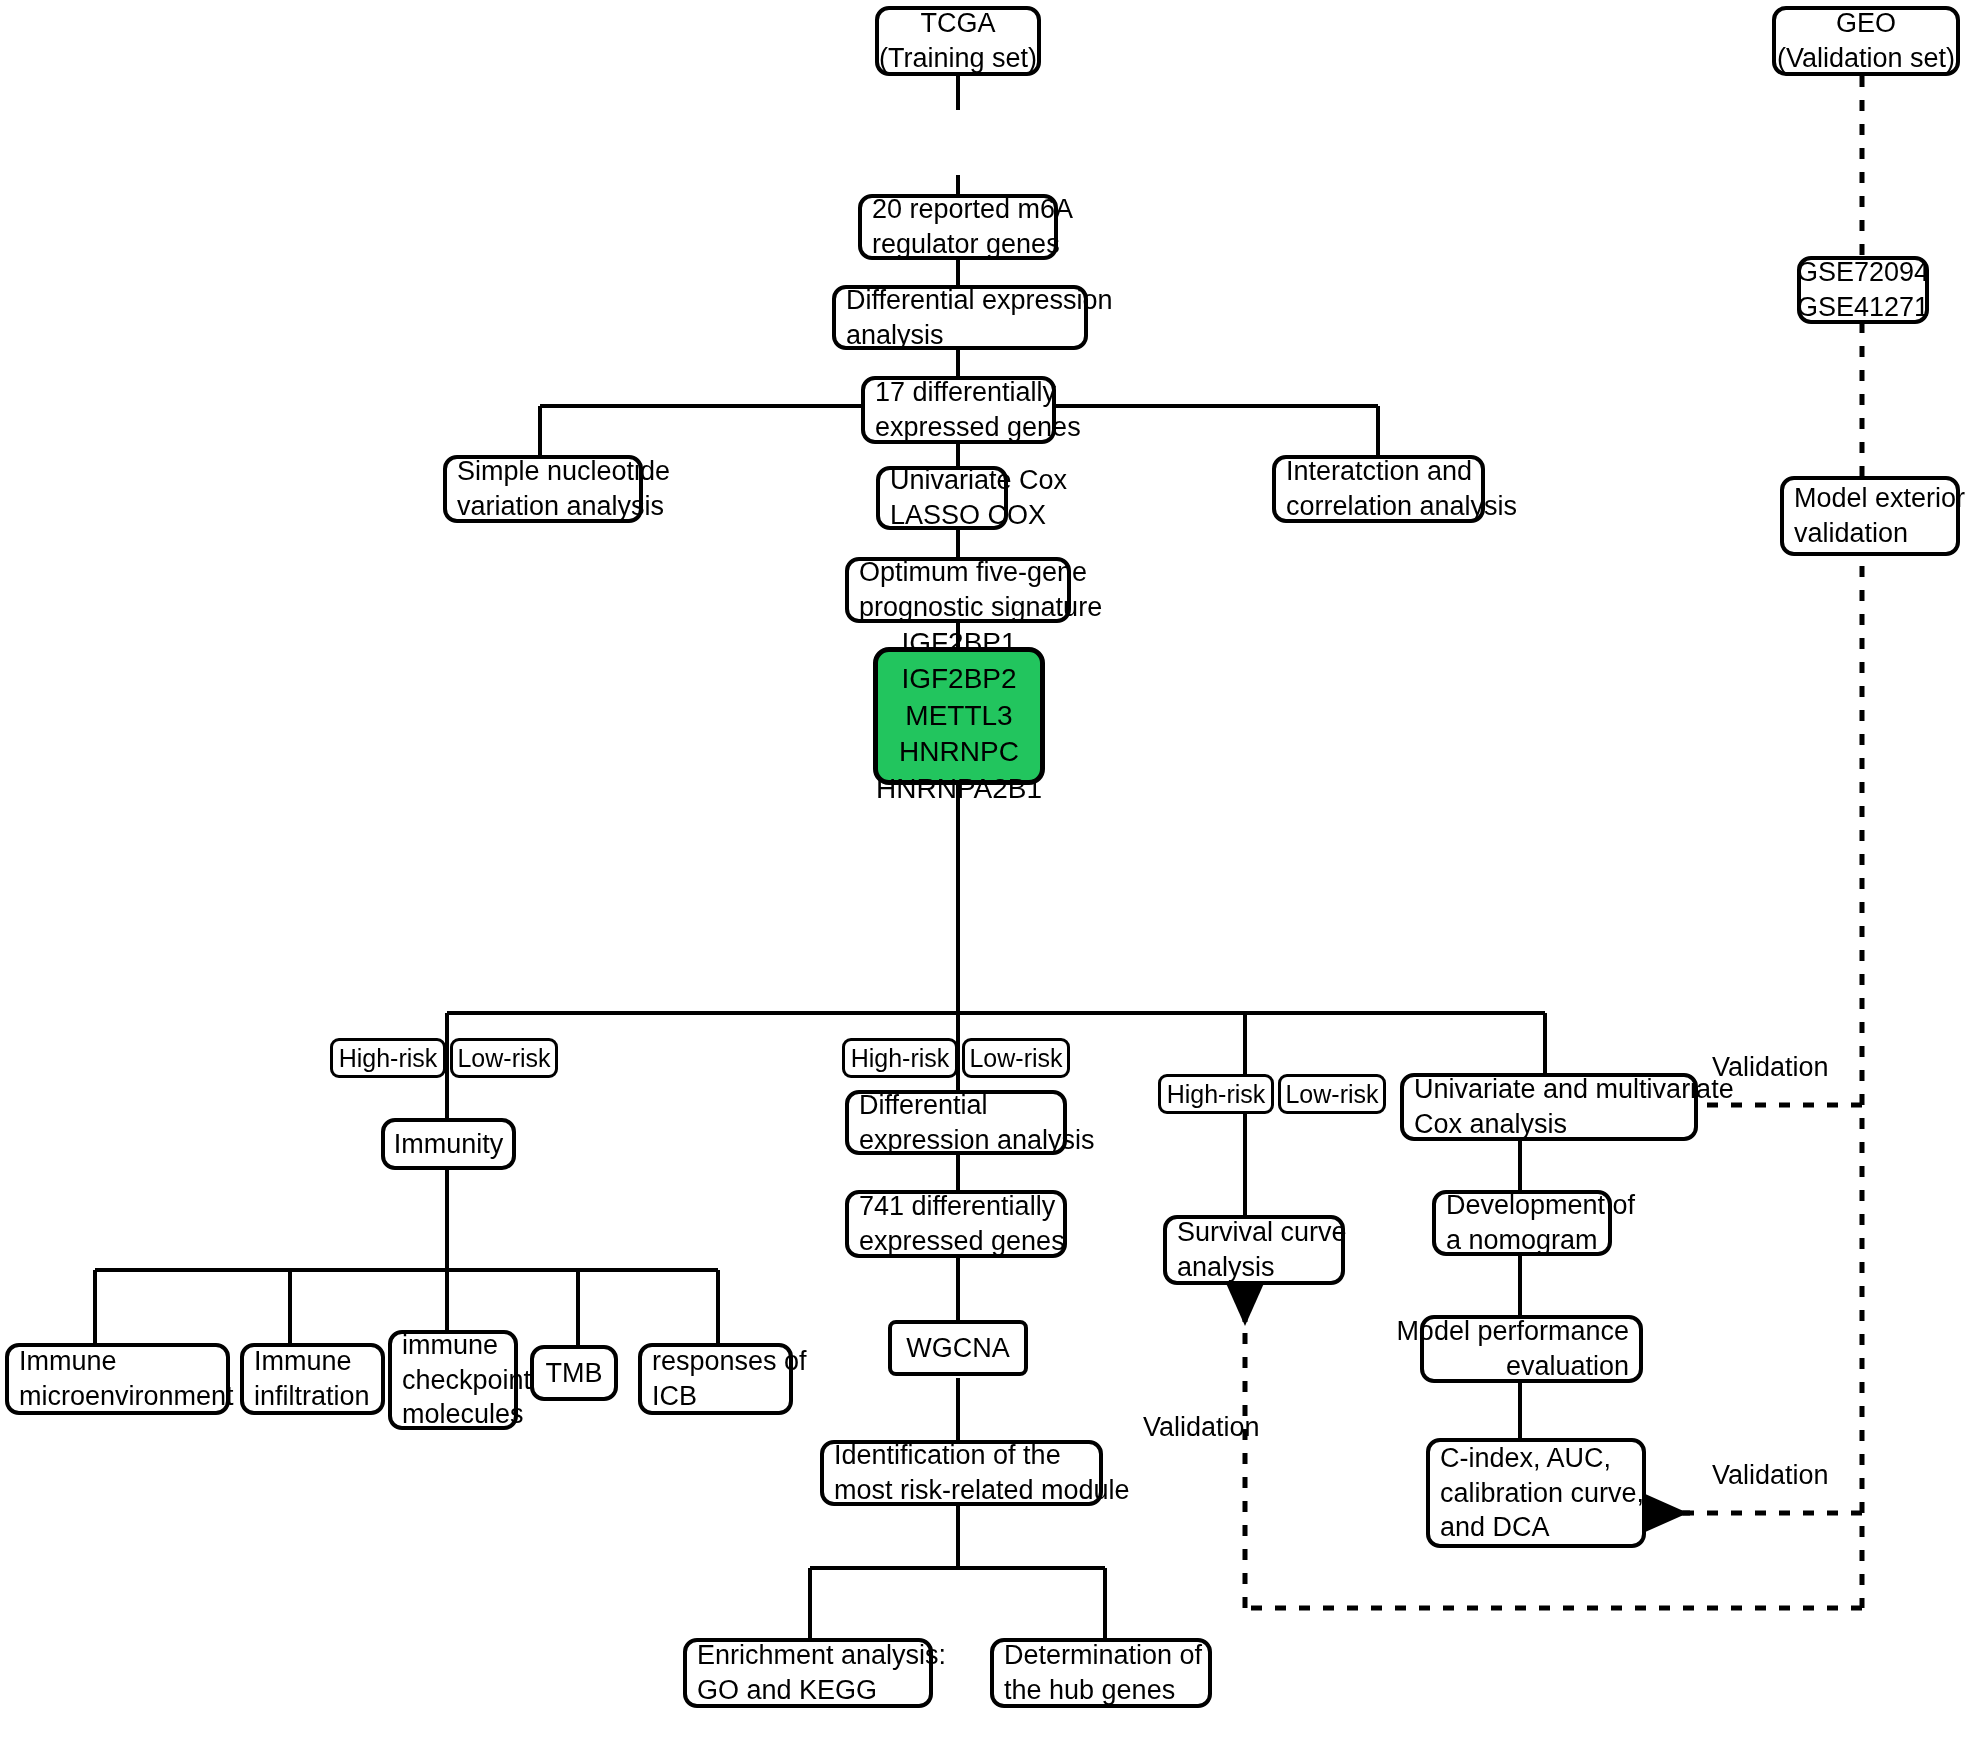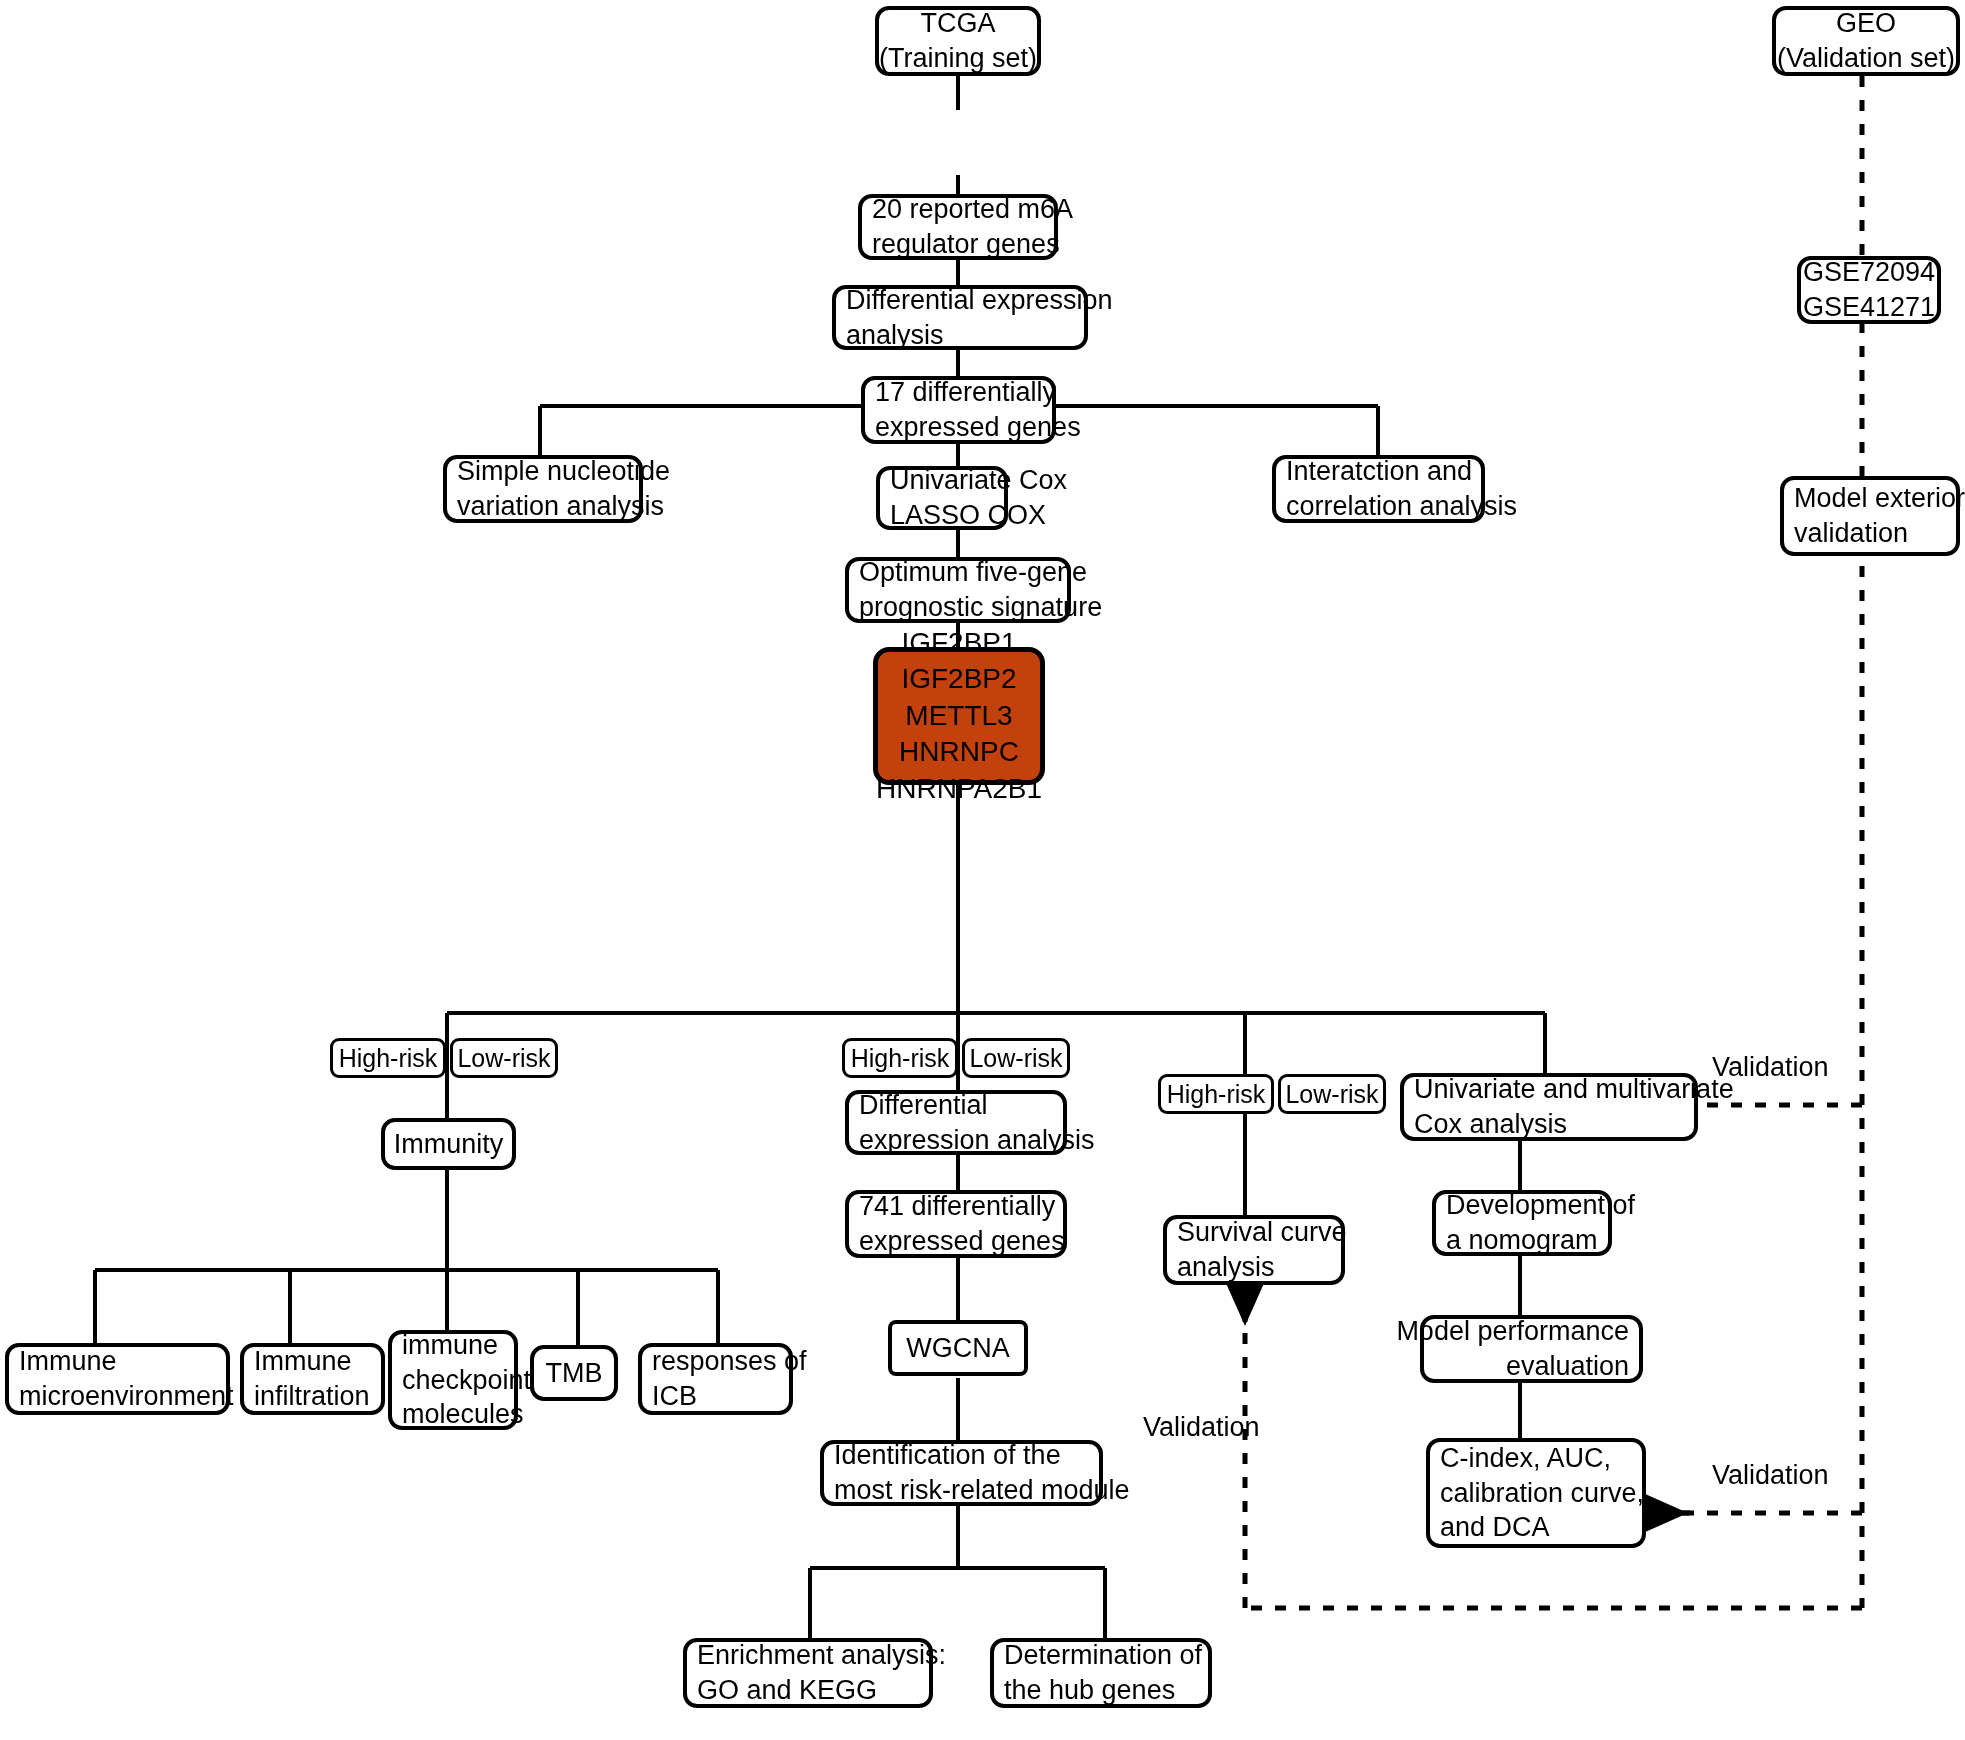"GSE72094" div.node { width: 144px -> 132px }
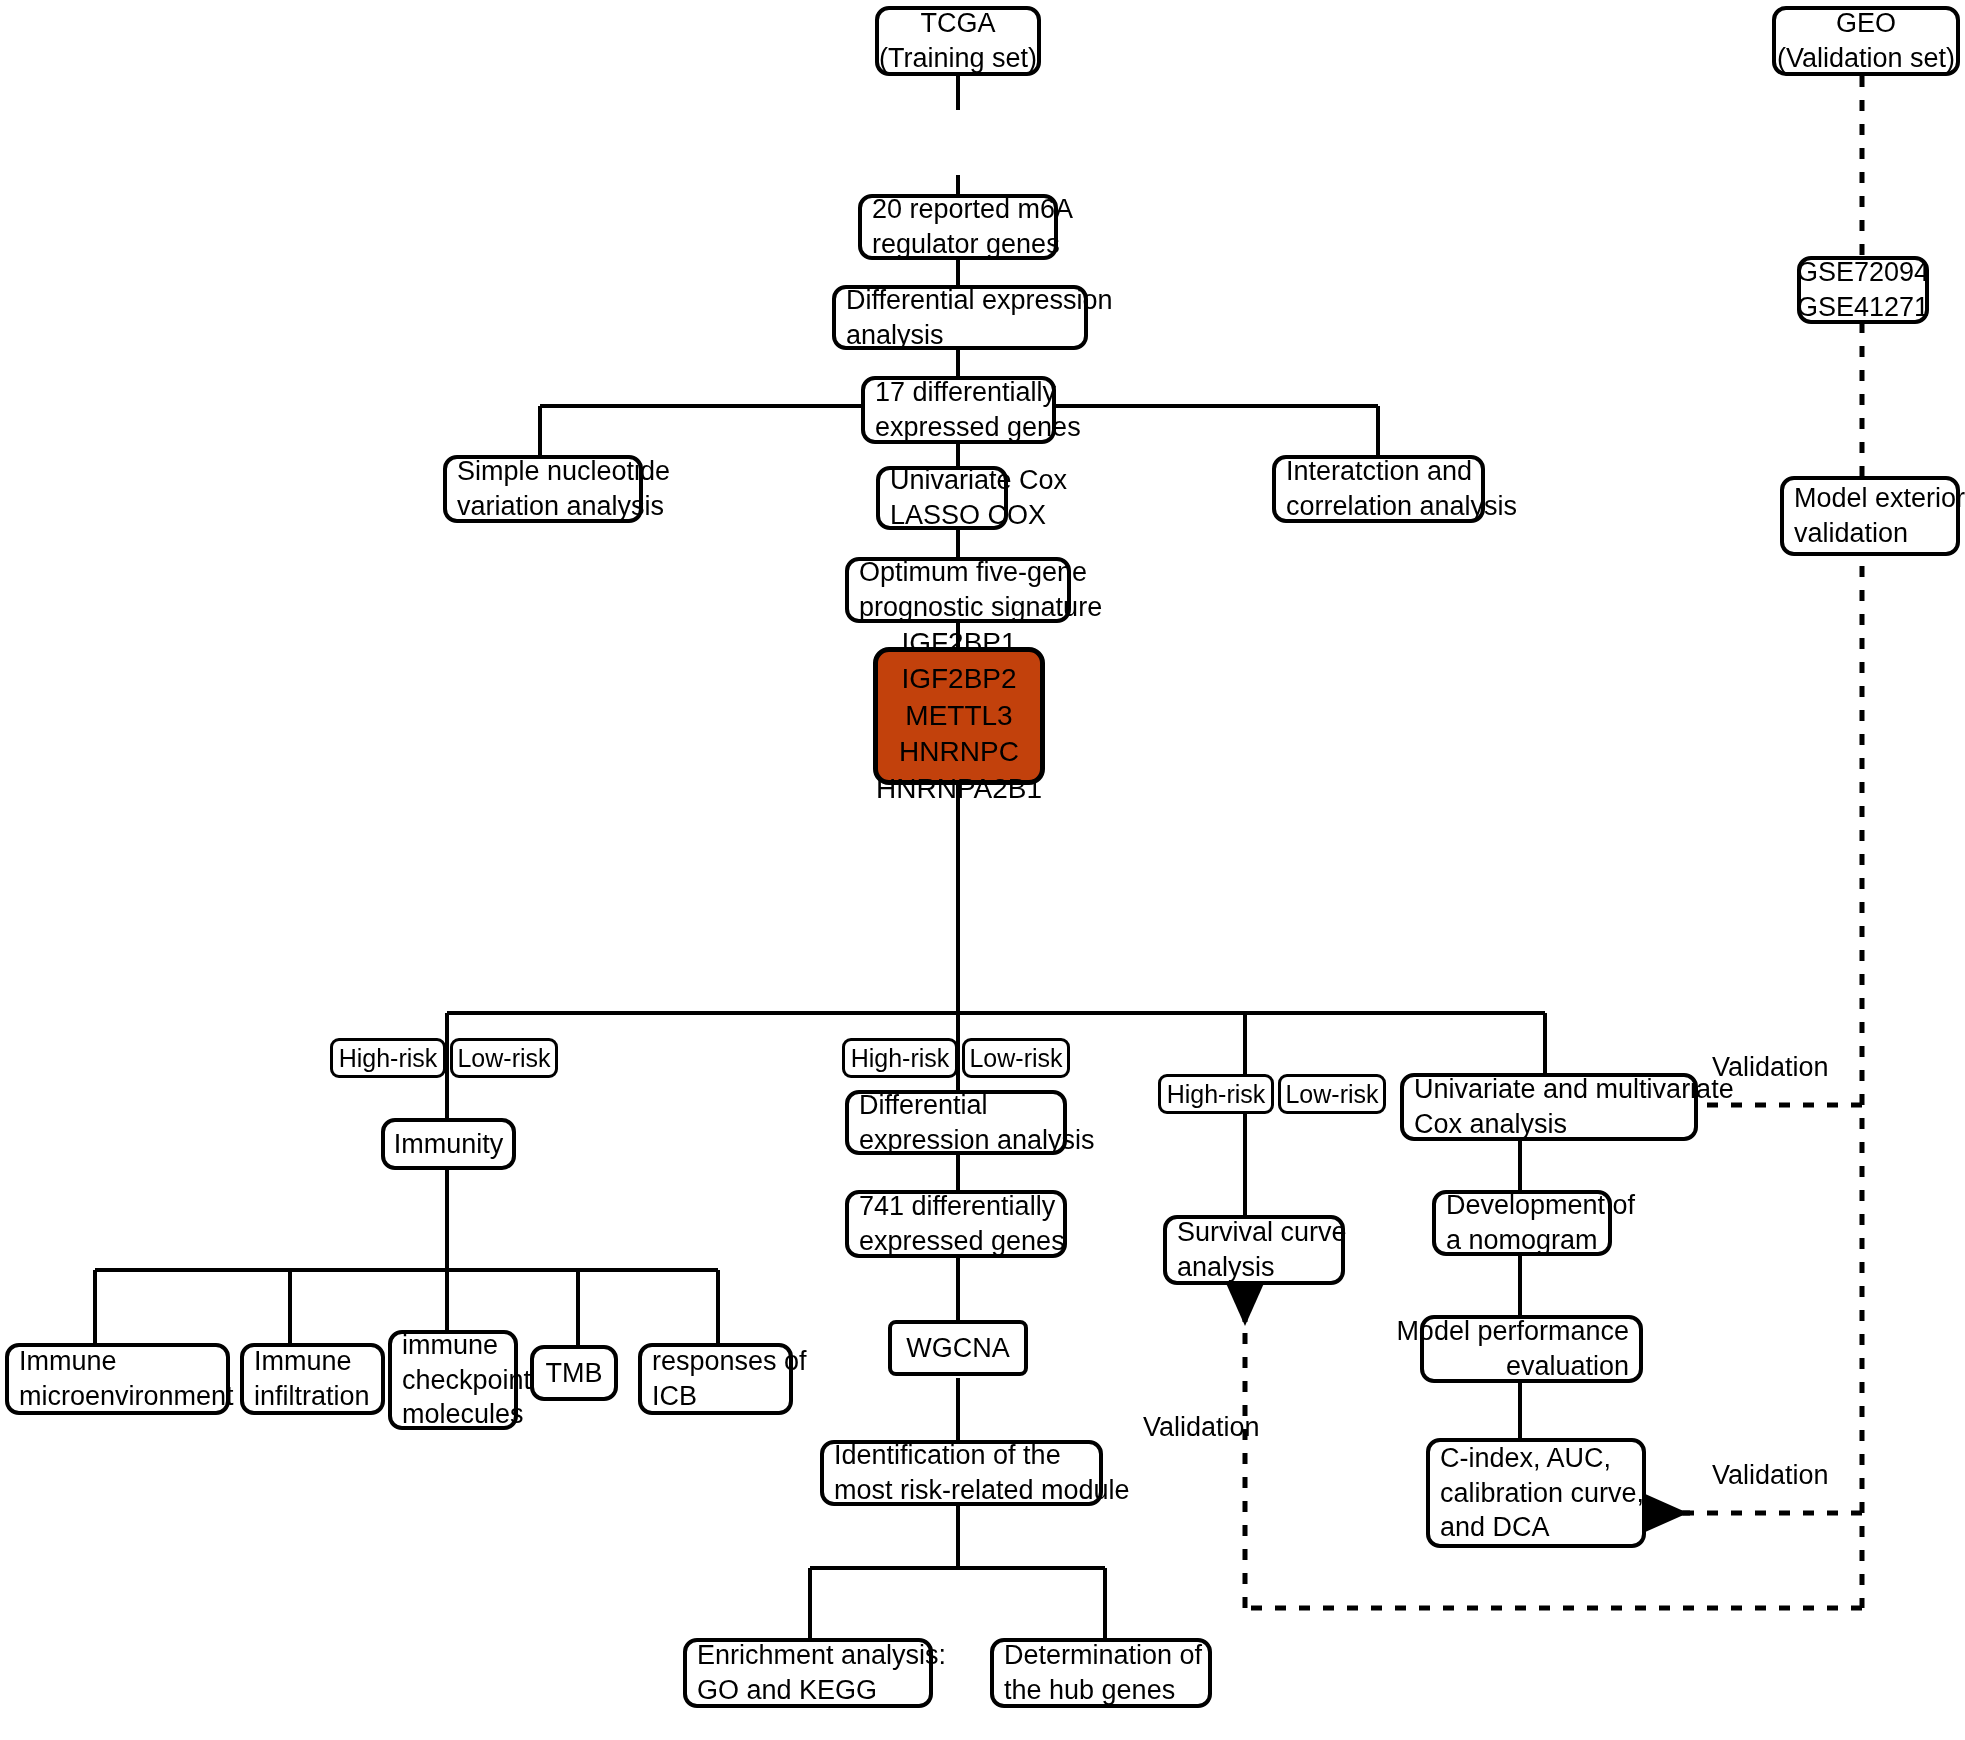"IGF2BP1" .node.gene { background: #c2410c -> #22c55e }
